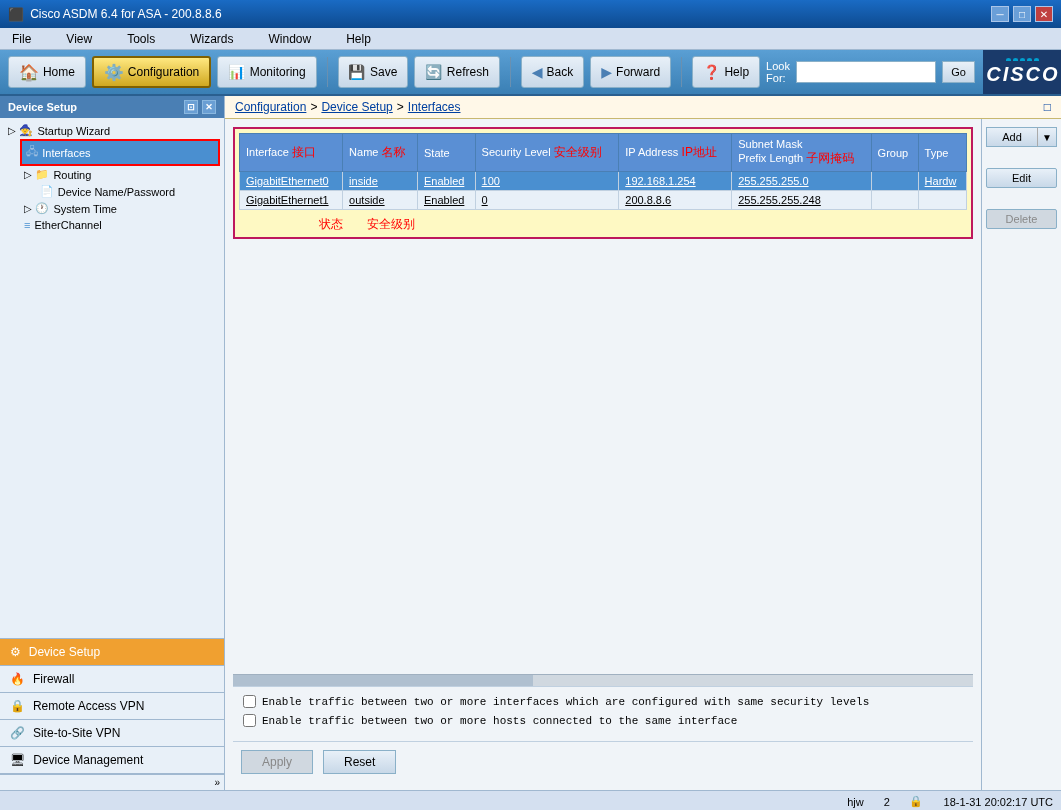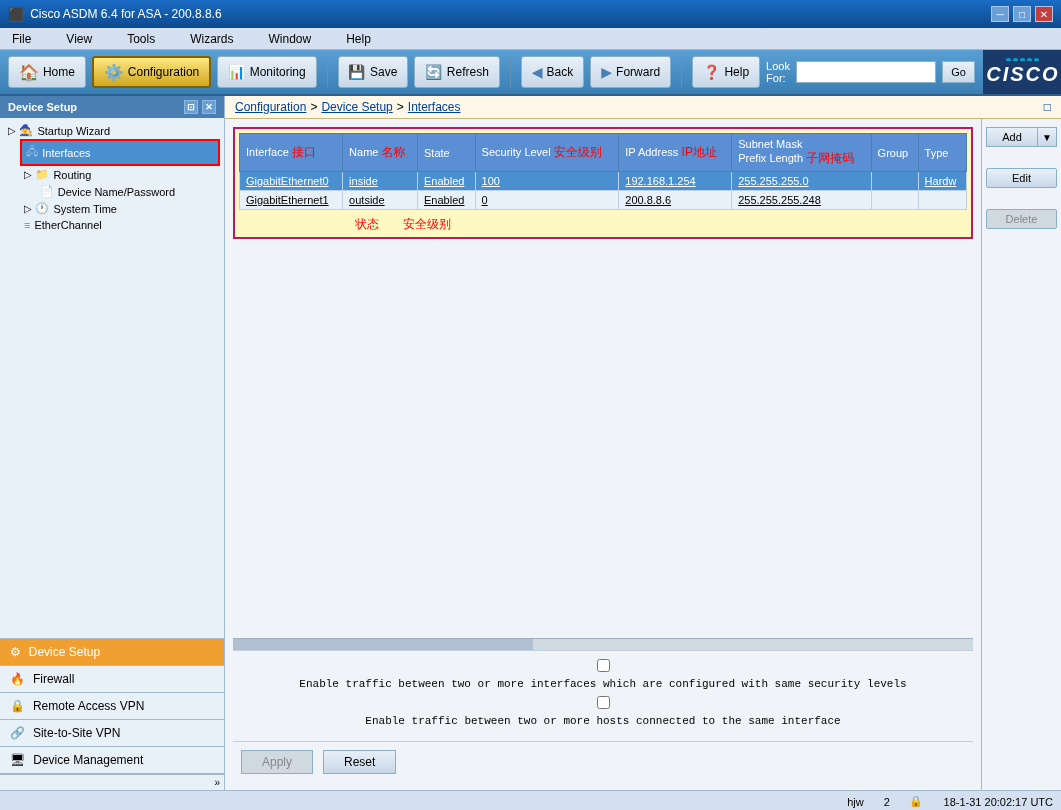"状态" span { margin-left: 112px -> 76px }
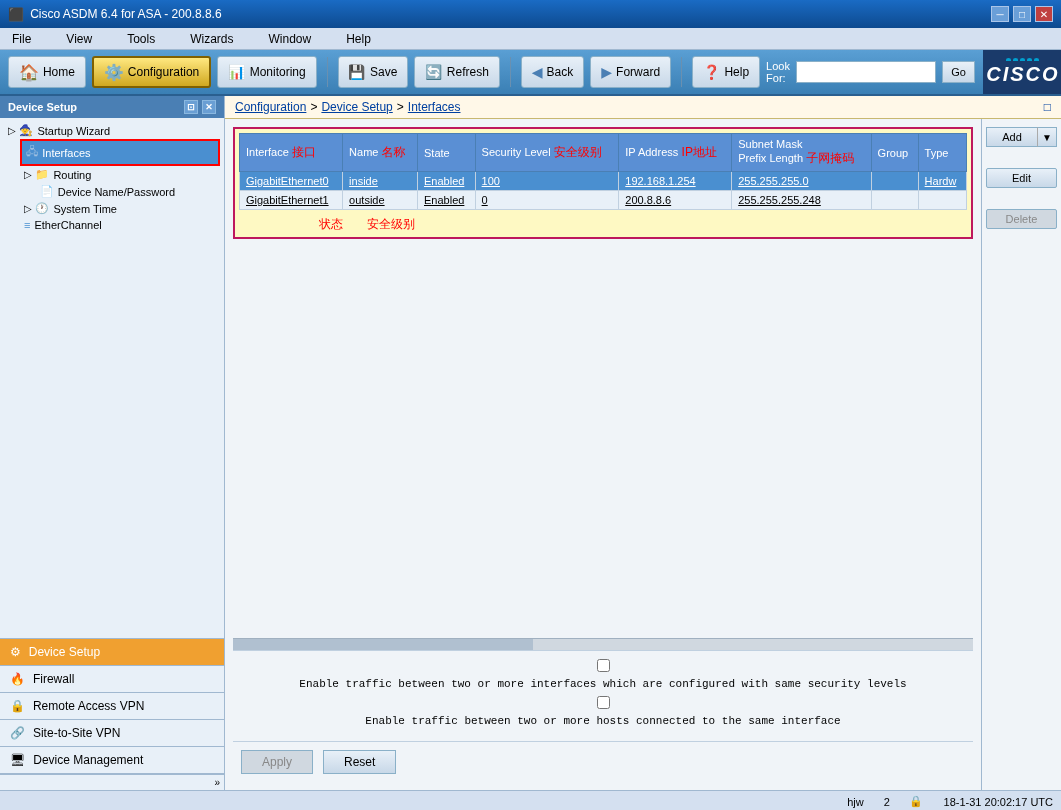"Enable traffic between two or" .option-row { flex-direction: column -> none }
